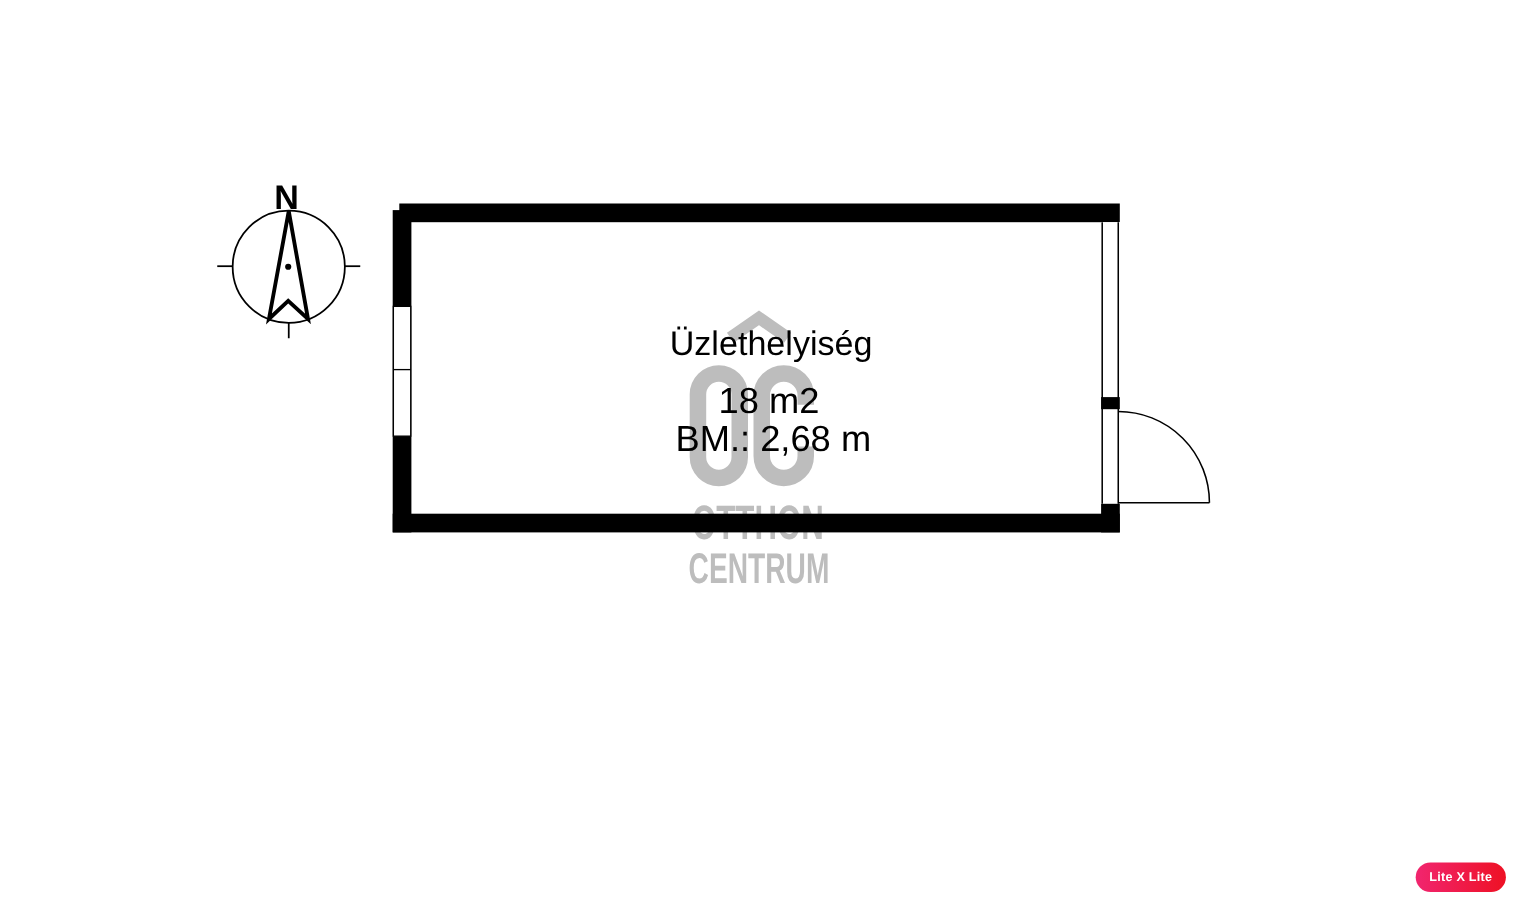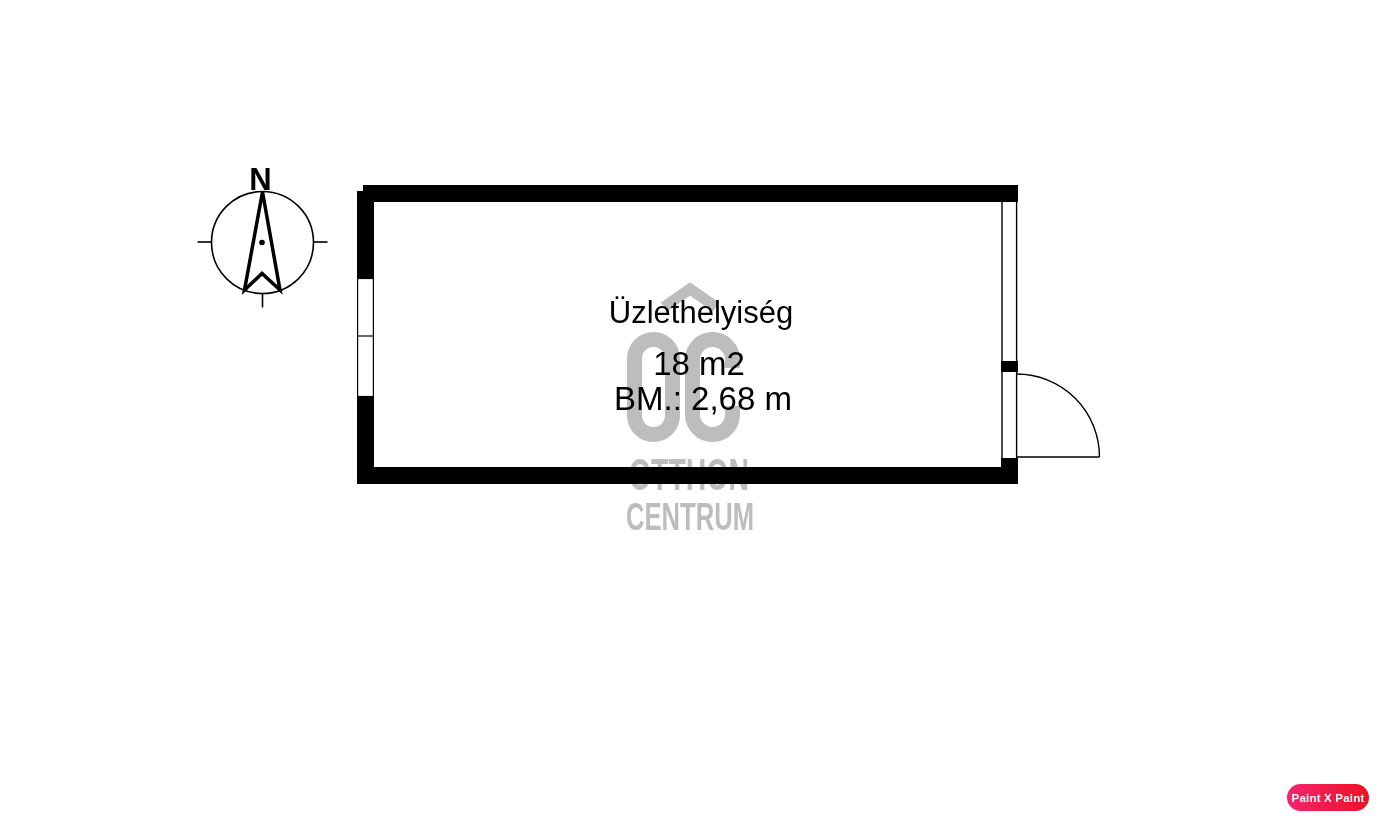"Paint X Paint" span { text: Paint X Paint -> Lite X Lite }
